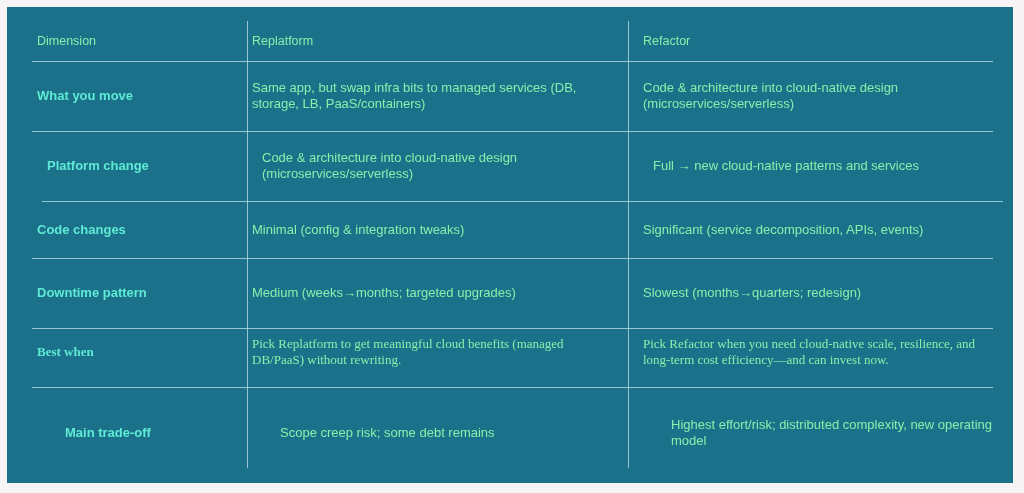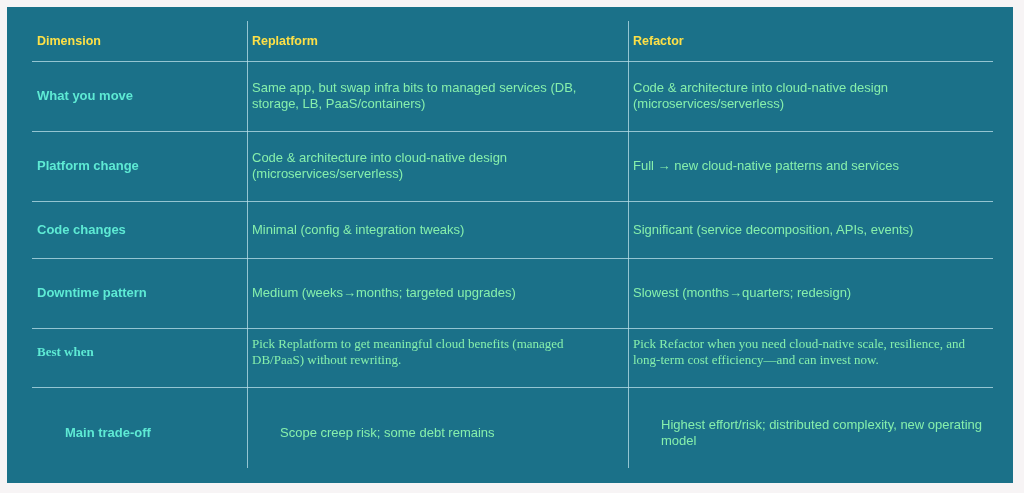"Dimension" .header .cell { color: #fde047 -> #86efac; font-weight: bold -> normal }
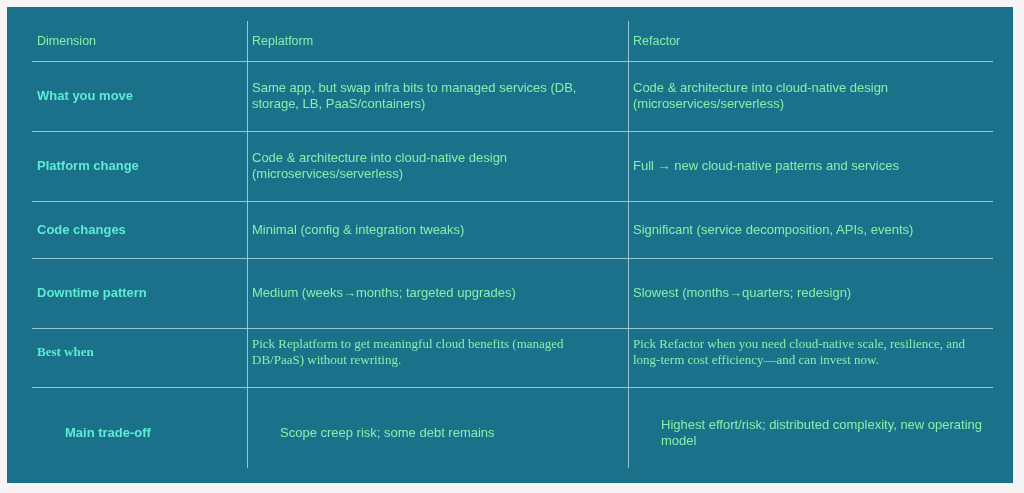"Refactor" .c2 { padding-left: 5px -> 15px }
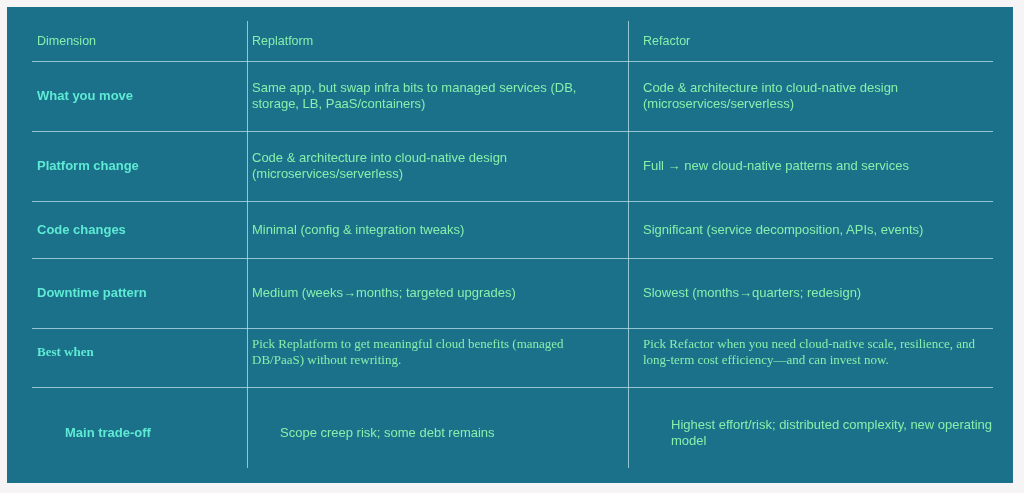"Platform change" div.row { margin-left: none -> 10px }
